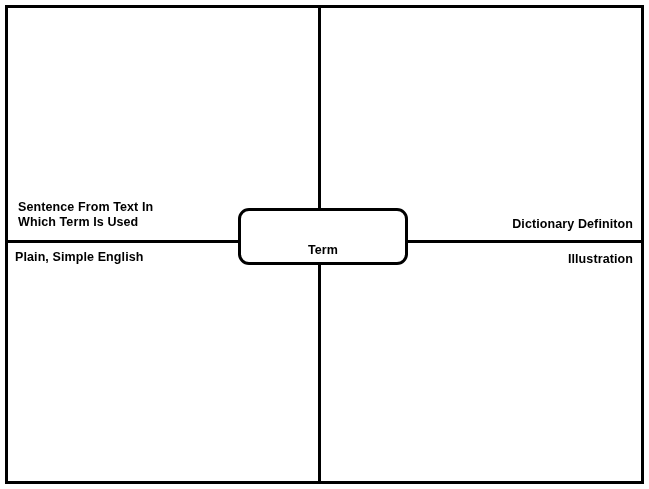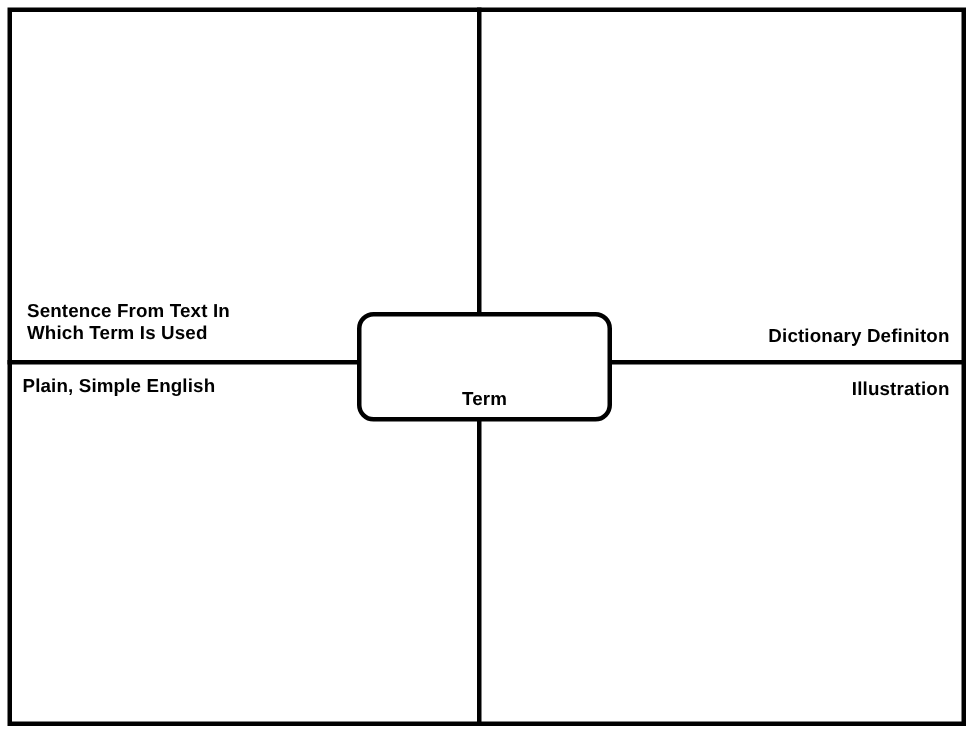"Term" .term-box { height: 73px -> 57px }
